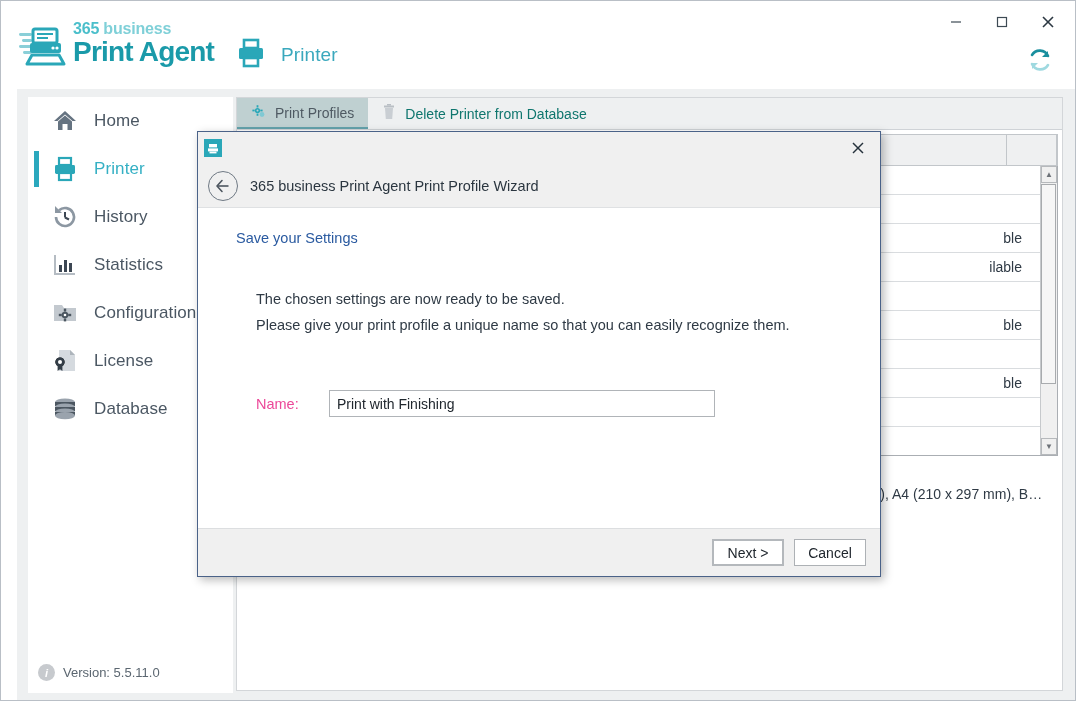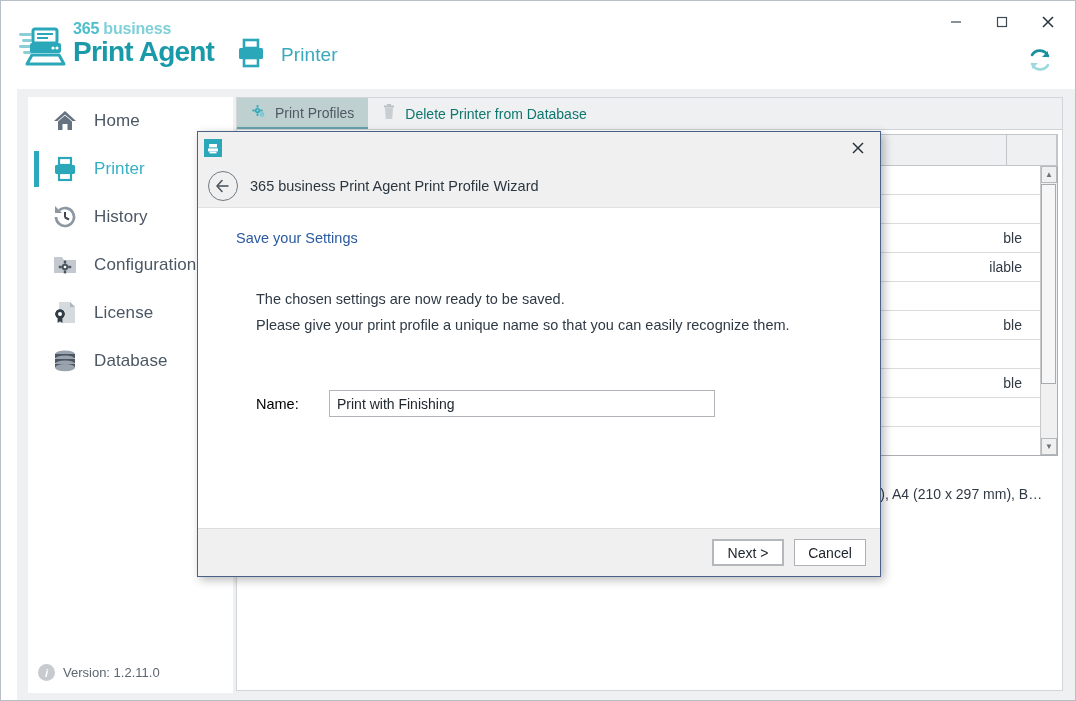"Statistics" div.nav-item { html: none -> <div> <span> <svg> <path></path> <rect></rect> <rect></rect> <rect></rect> </svg> </span> <span>Statistics</span> </div> }
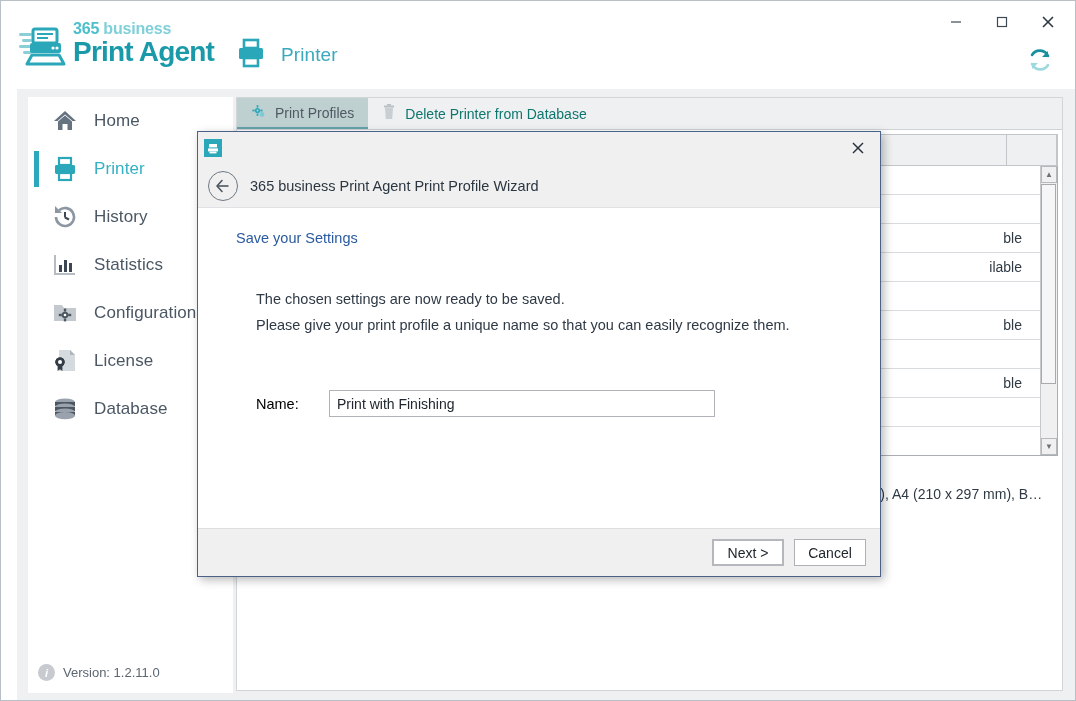"Name:" .field-label { color: #000000 -> #ec4899 }
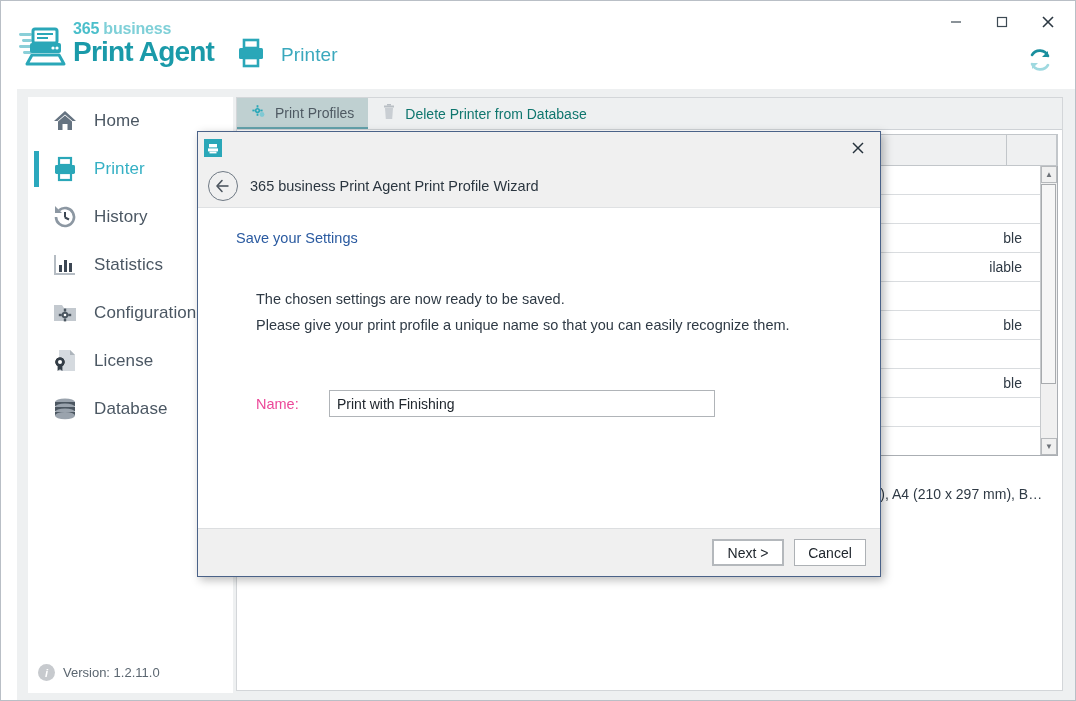"Version: 1.2.11.0" span.txt { text: 1.2.11.0 -> 5.5.11.0 }
